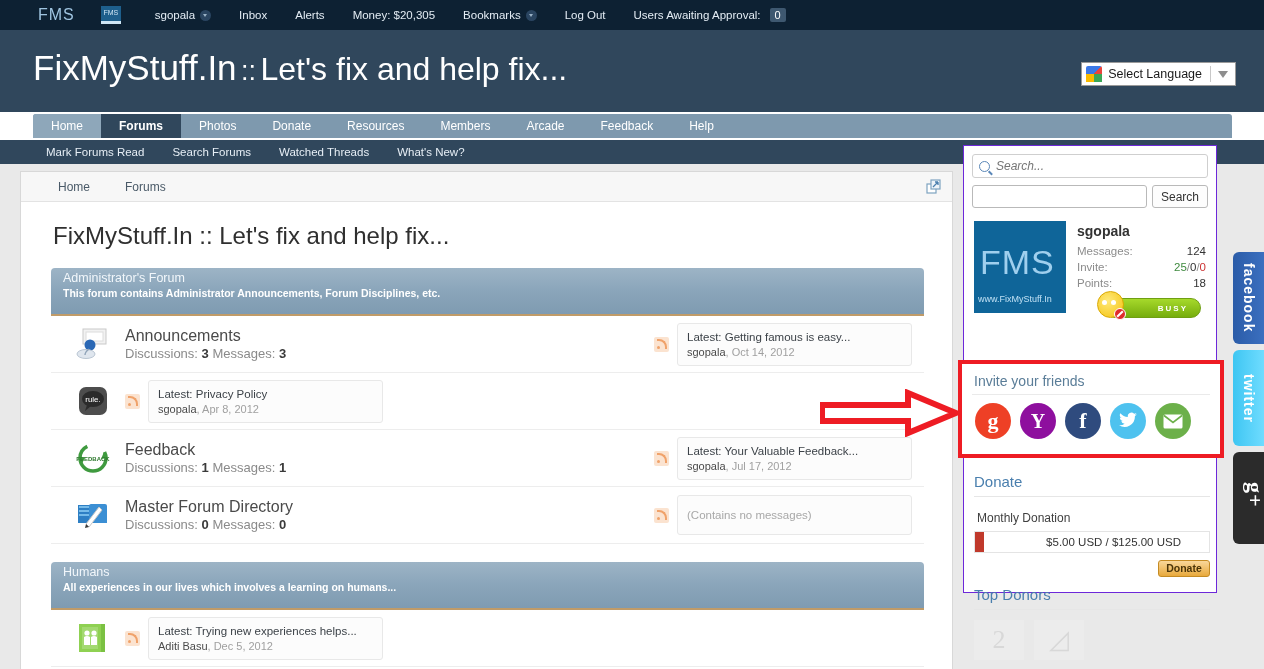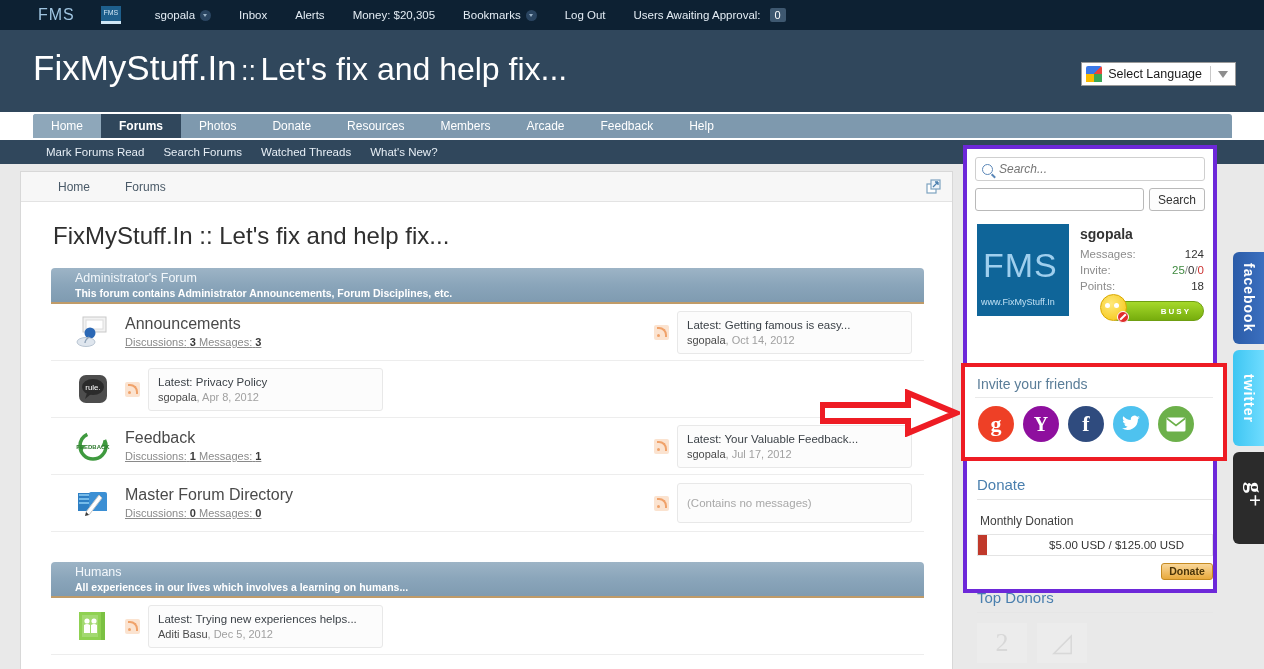"Mark Forums Read" #subnav .sub { margin-right: 19px -> 28px }
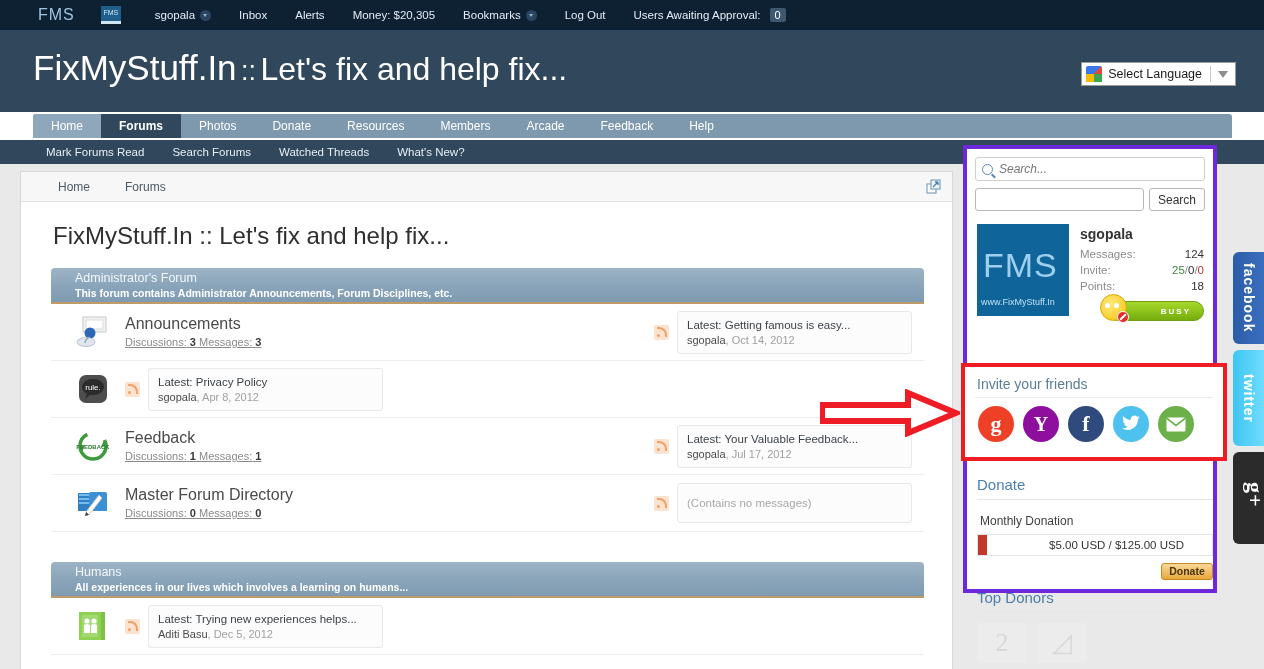"Search..." #sidebar { border: 4px solid #6d28d9 -> 1px solid #6d28d9 }
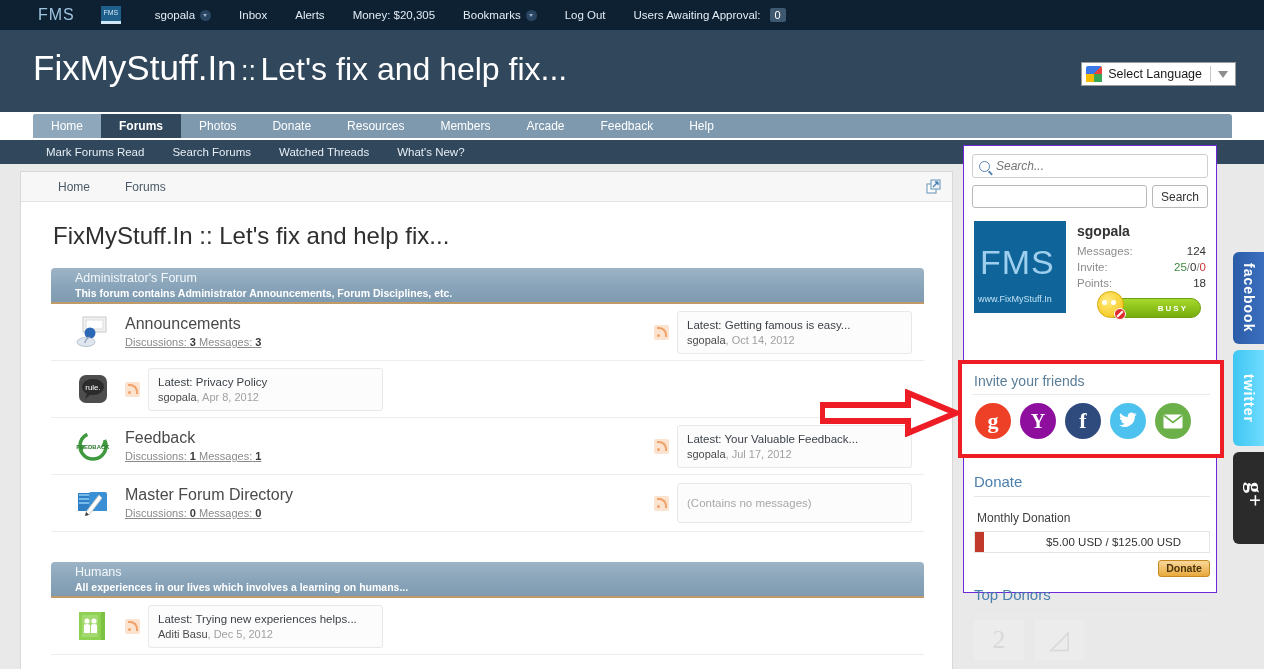"Administrator's Forum" .cat-header { height: 36px -> 48px; padding: 3px 0 0 24px -> 3px 0 0 12px }
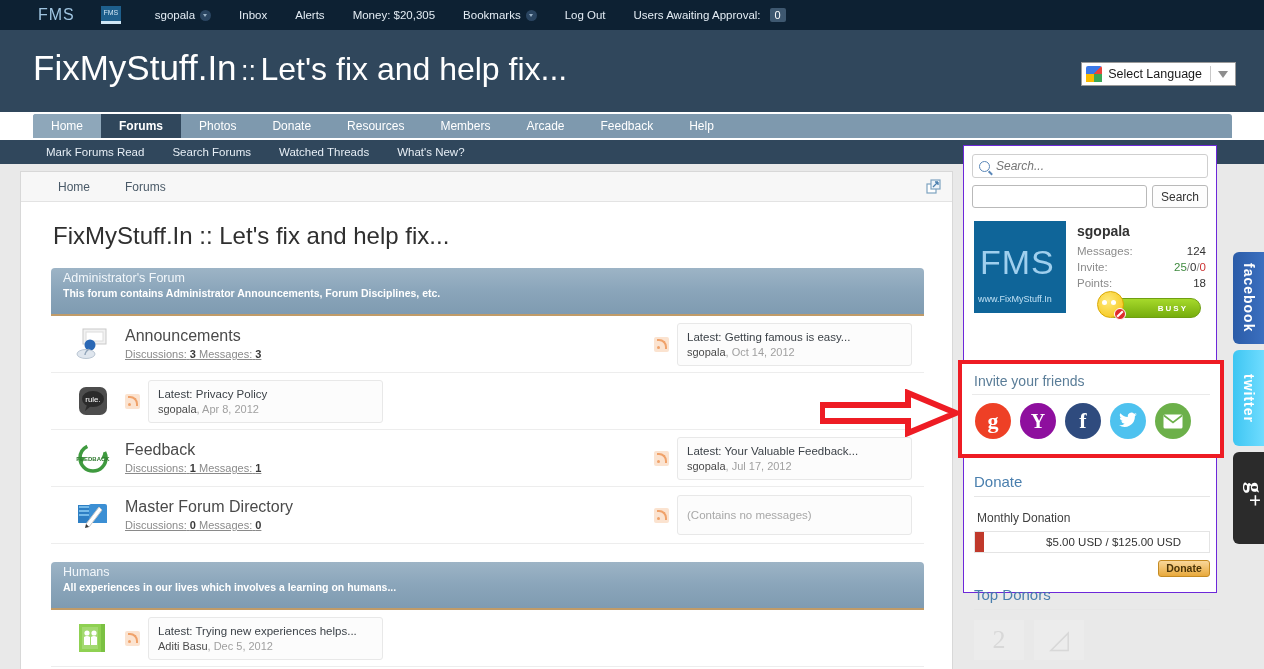"Discussions: 3 Messages: 3" .node-stats { font-size: 11px -> 13px; text-decoration: underline -> none }
